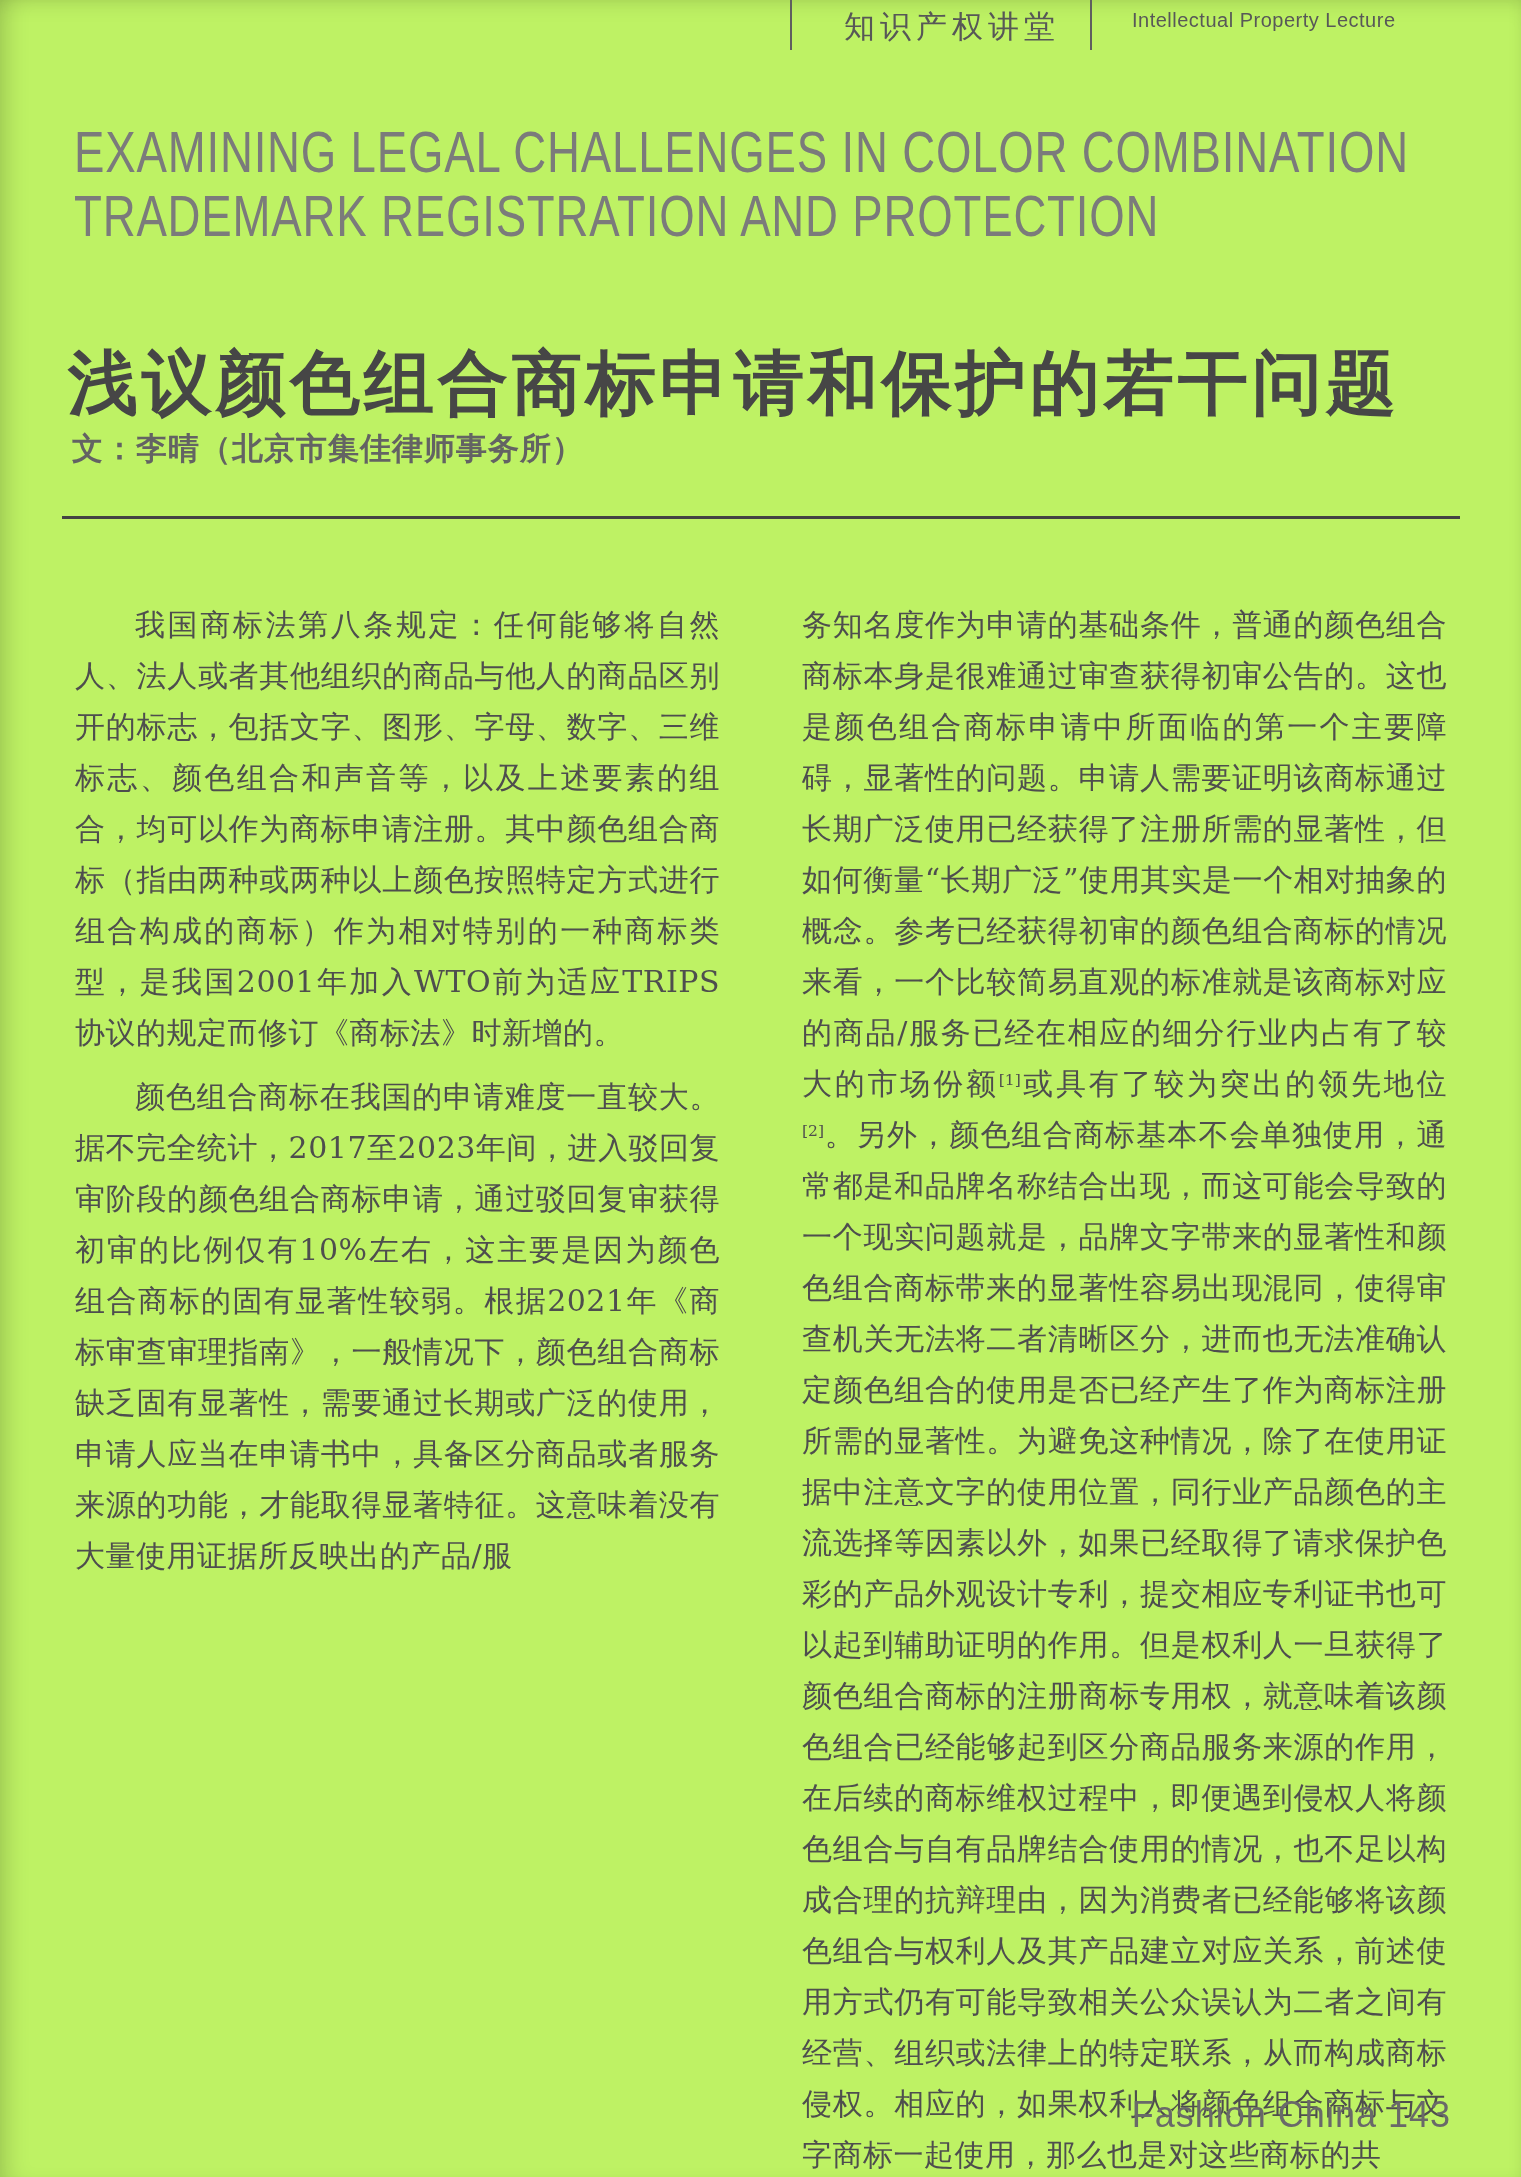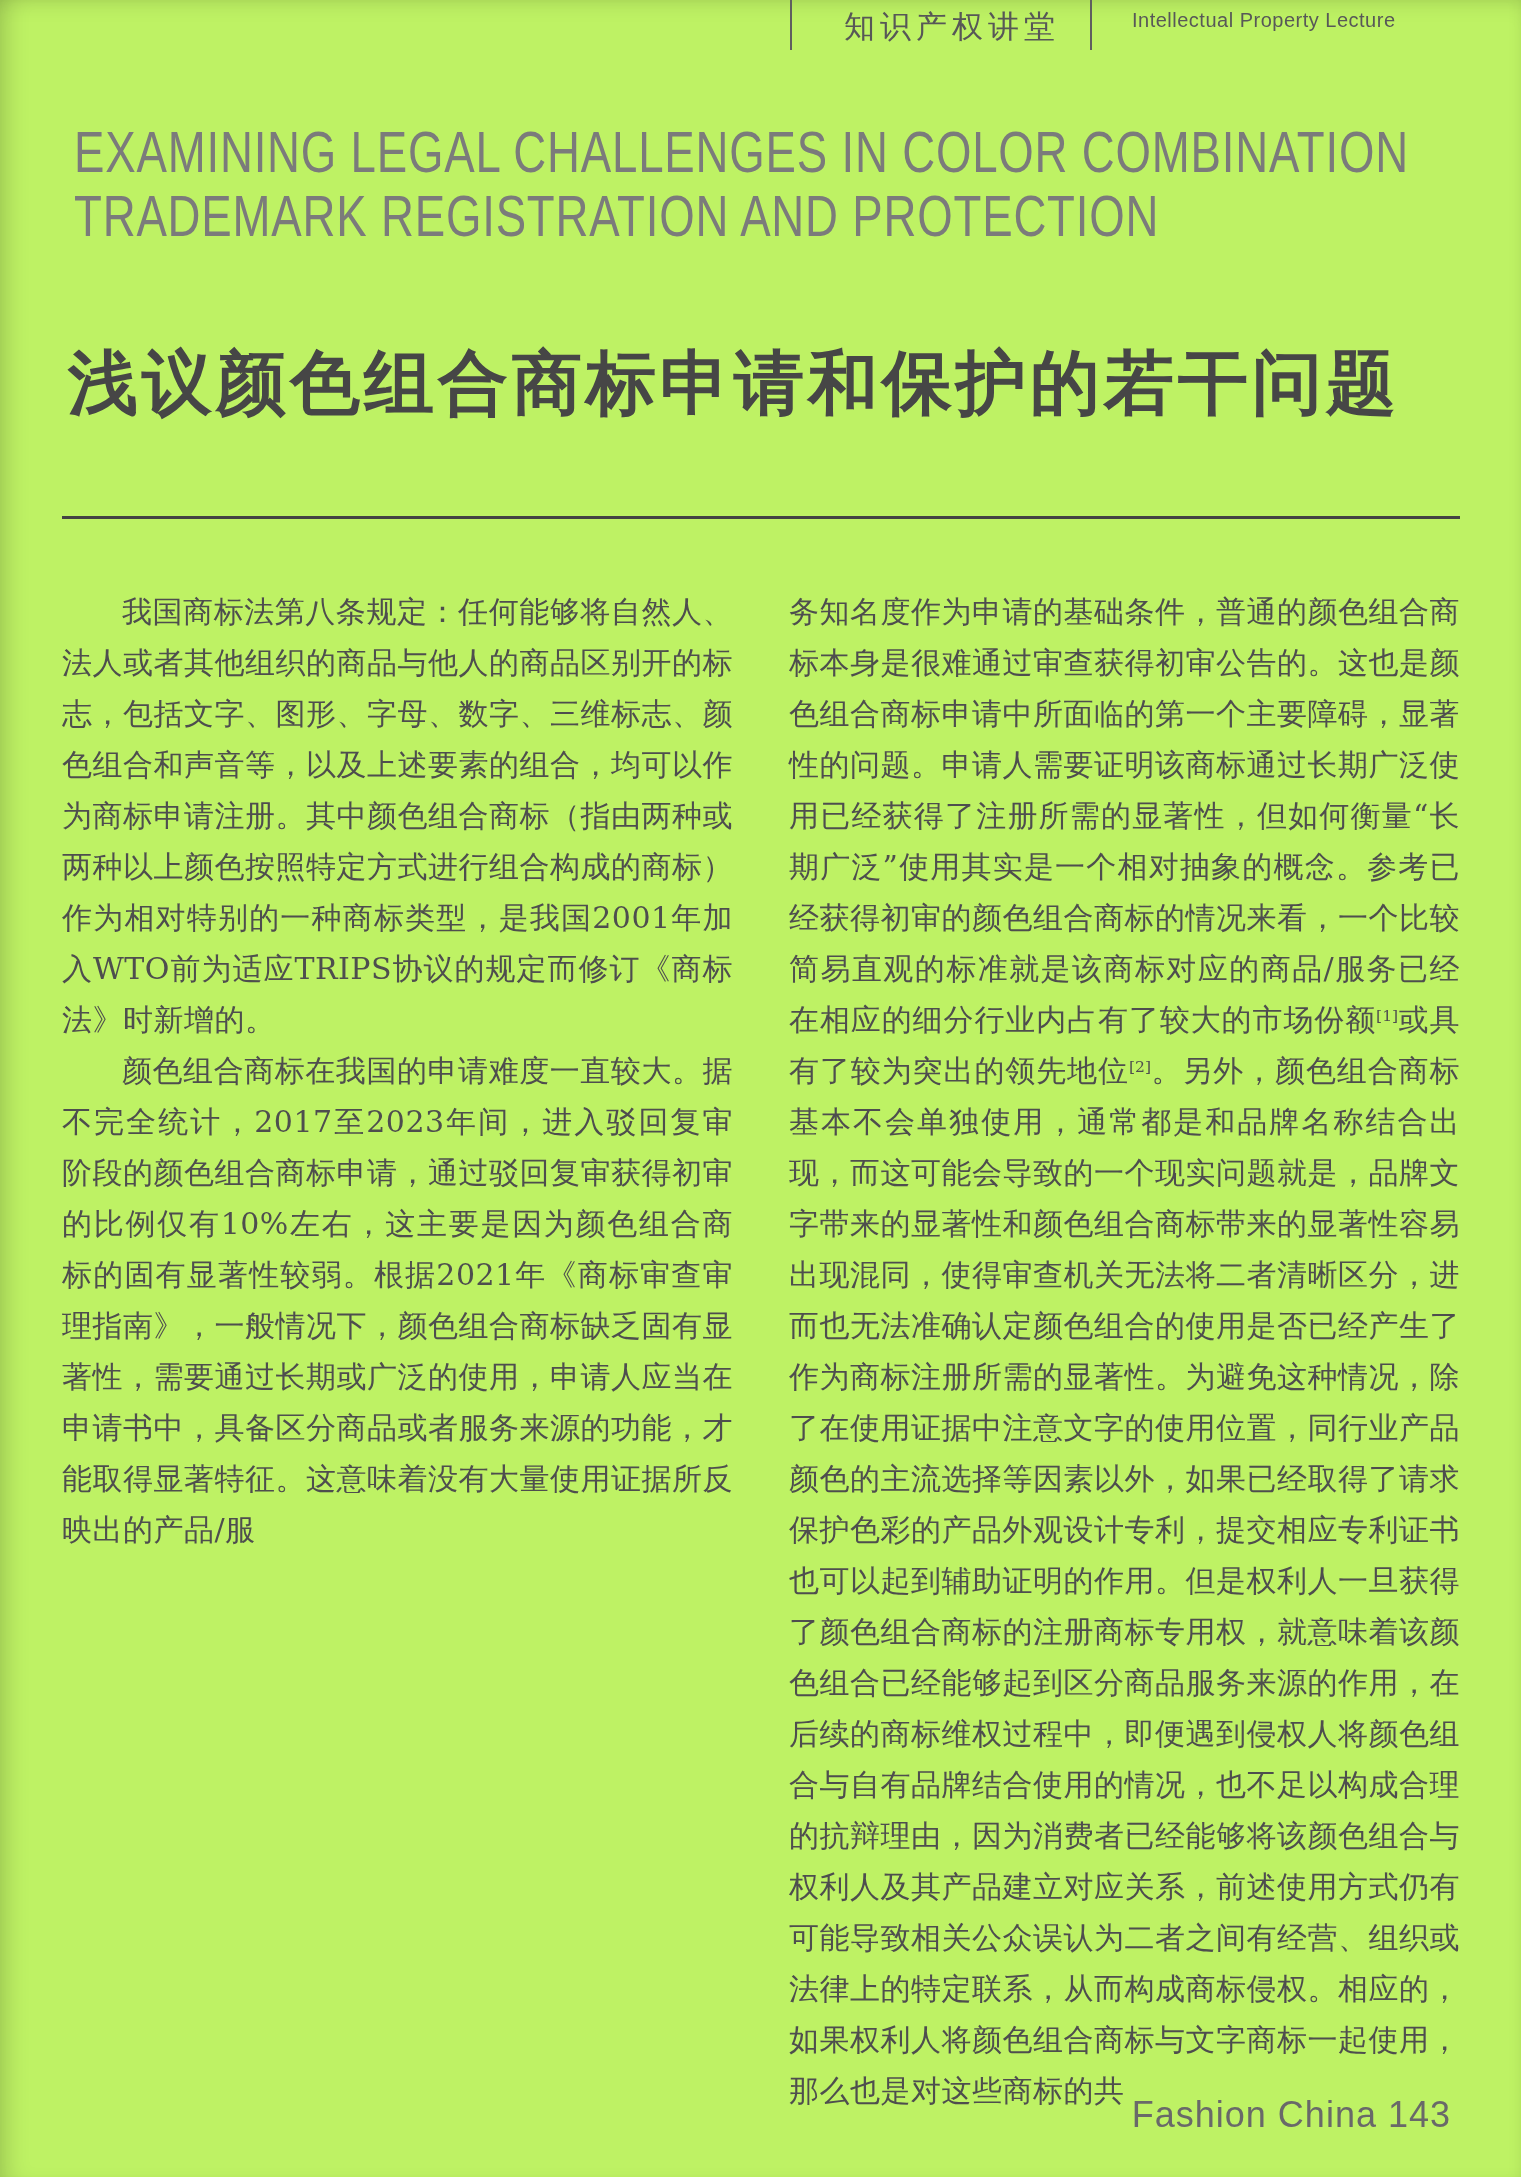"文：李晴（北京市集佳律师事务所）" div.byline { html: none -> <div>文：李晴（北京市集佳律师事务所）</div> }
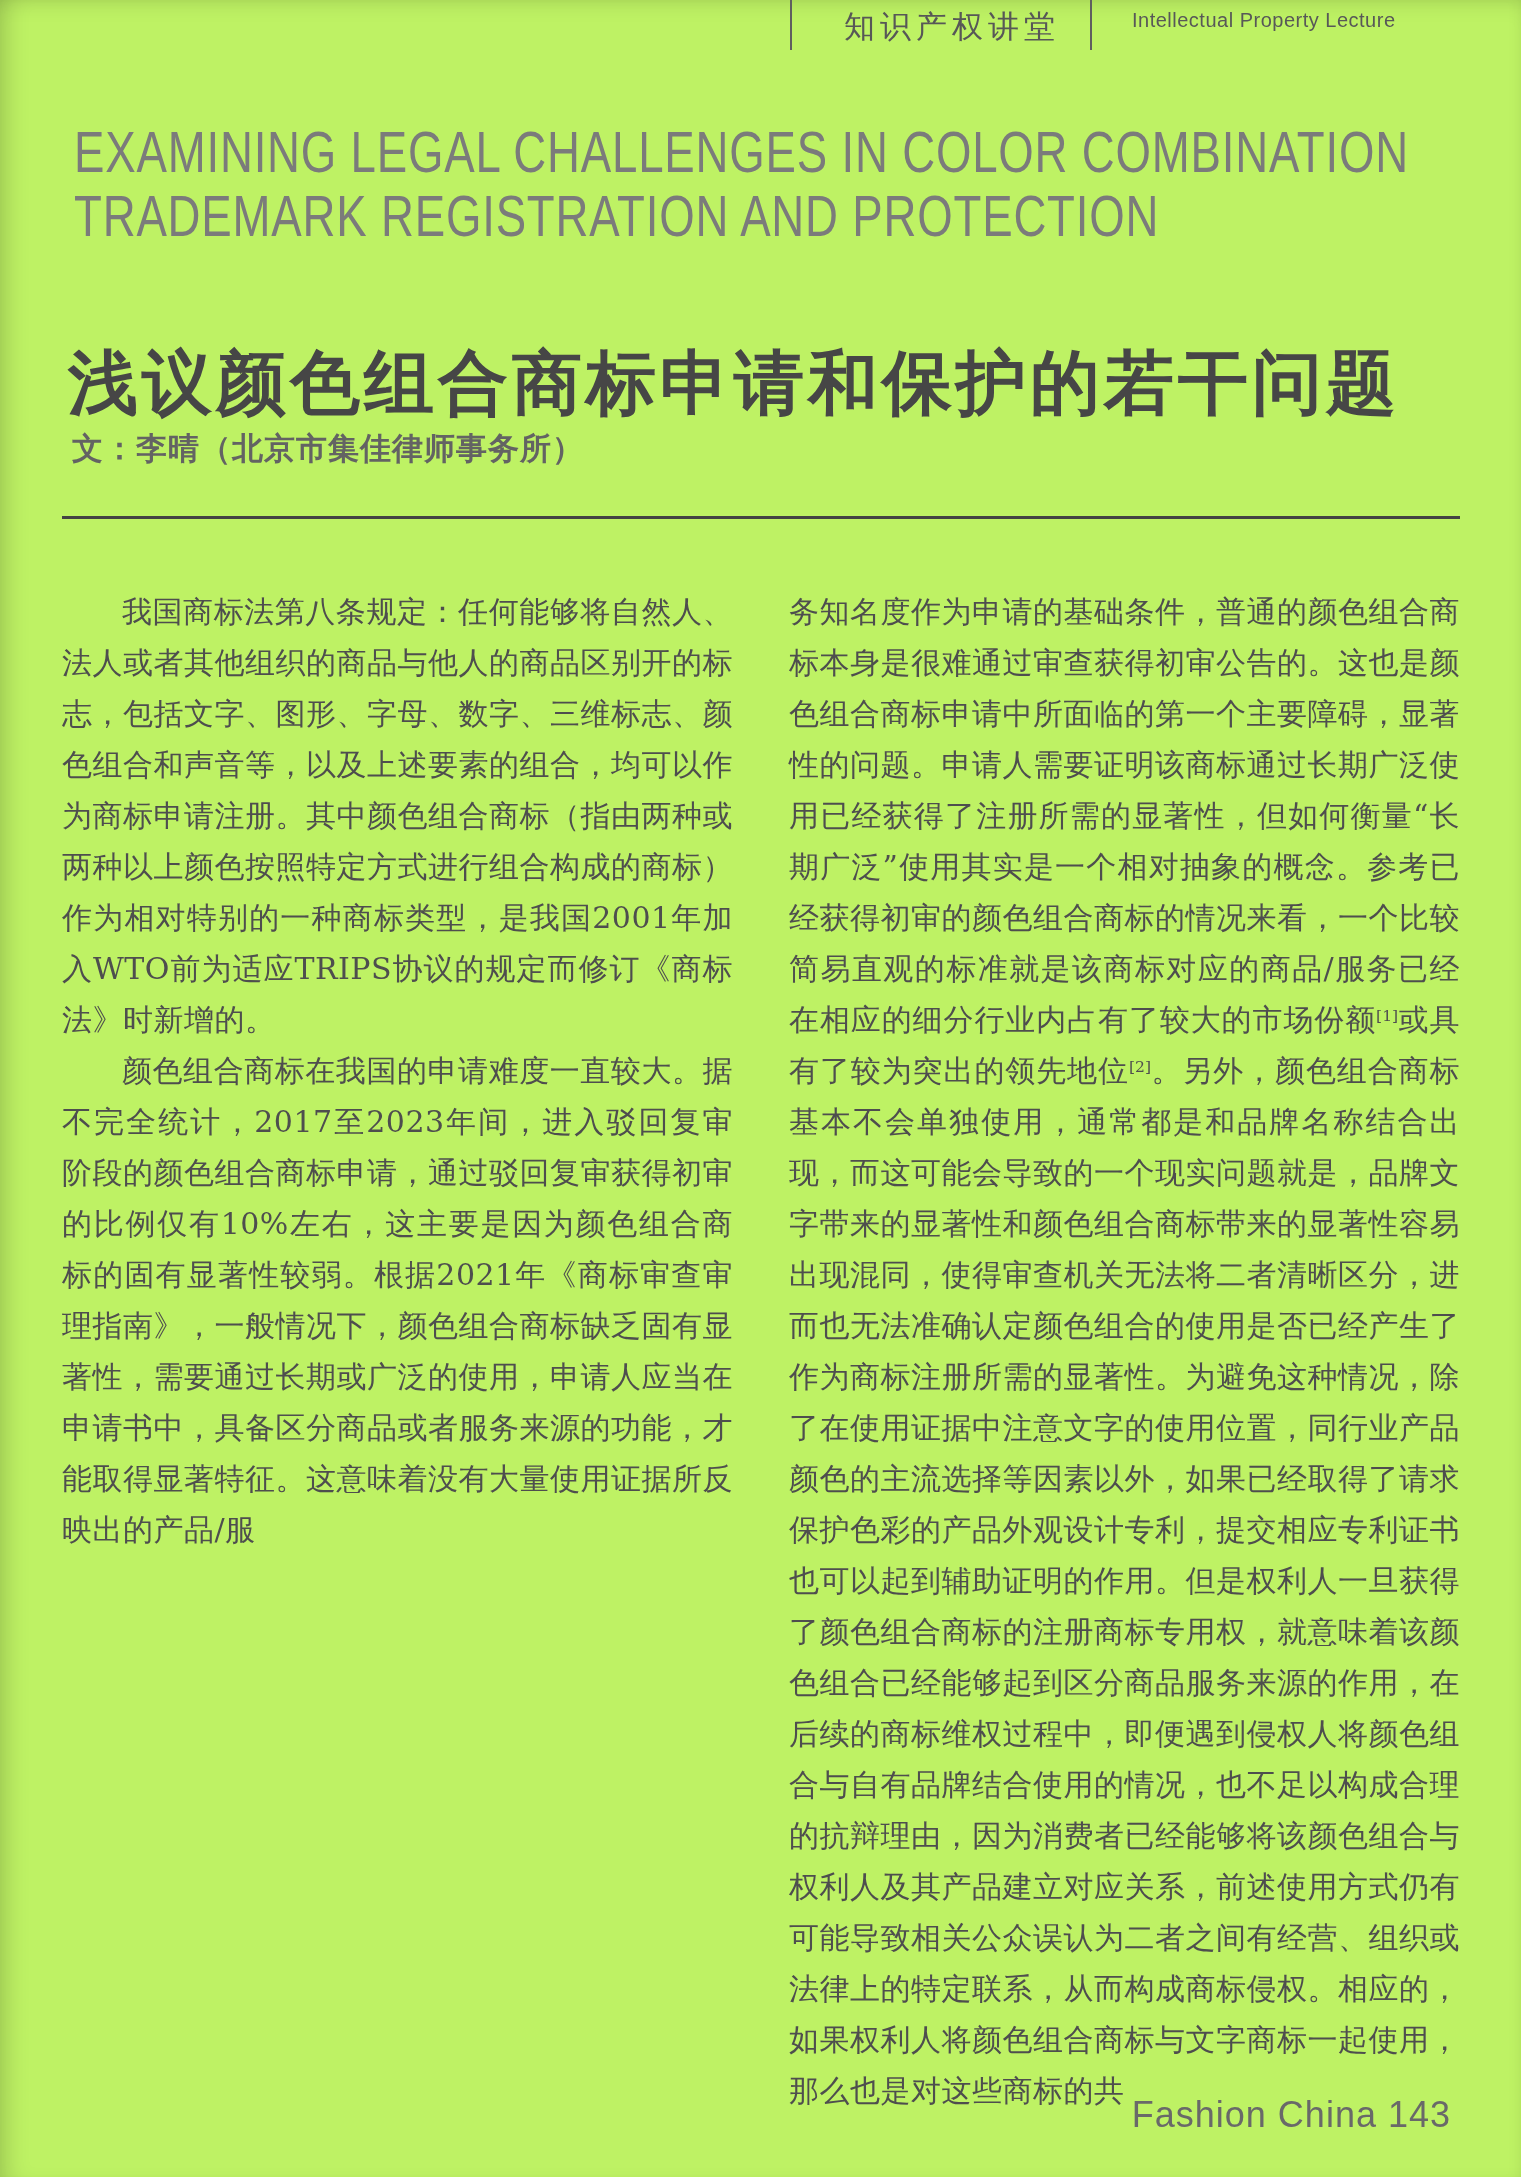"我国商标法第八条规定：任何能够将自然人、法人或者其他组织的商品与他人的商品区别开" .para { margin: 0 -> 13px }
